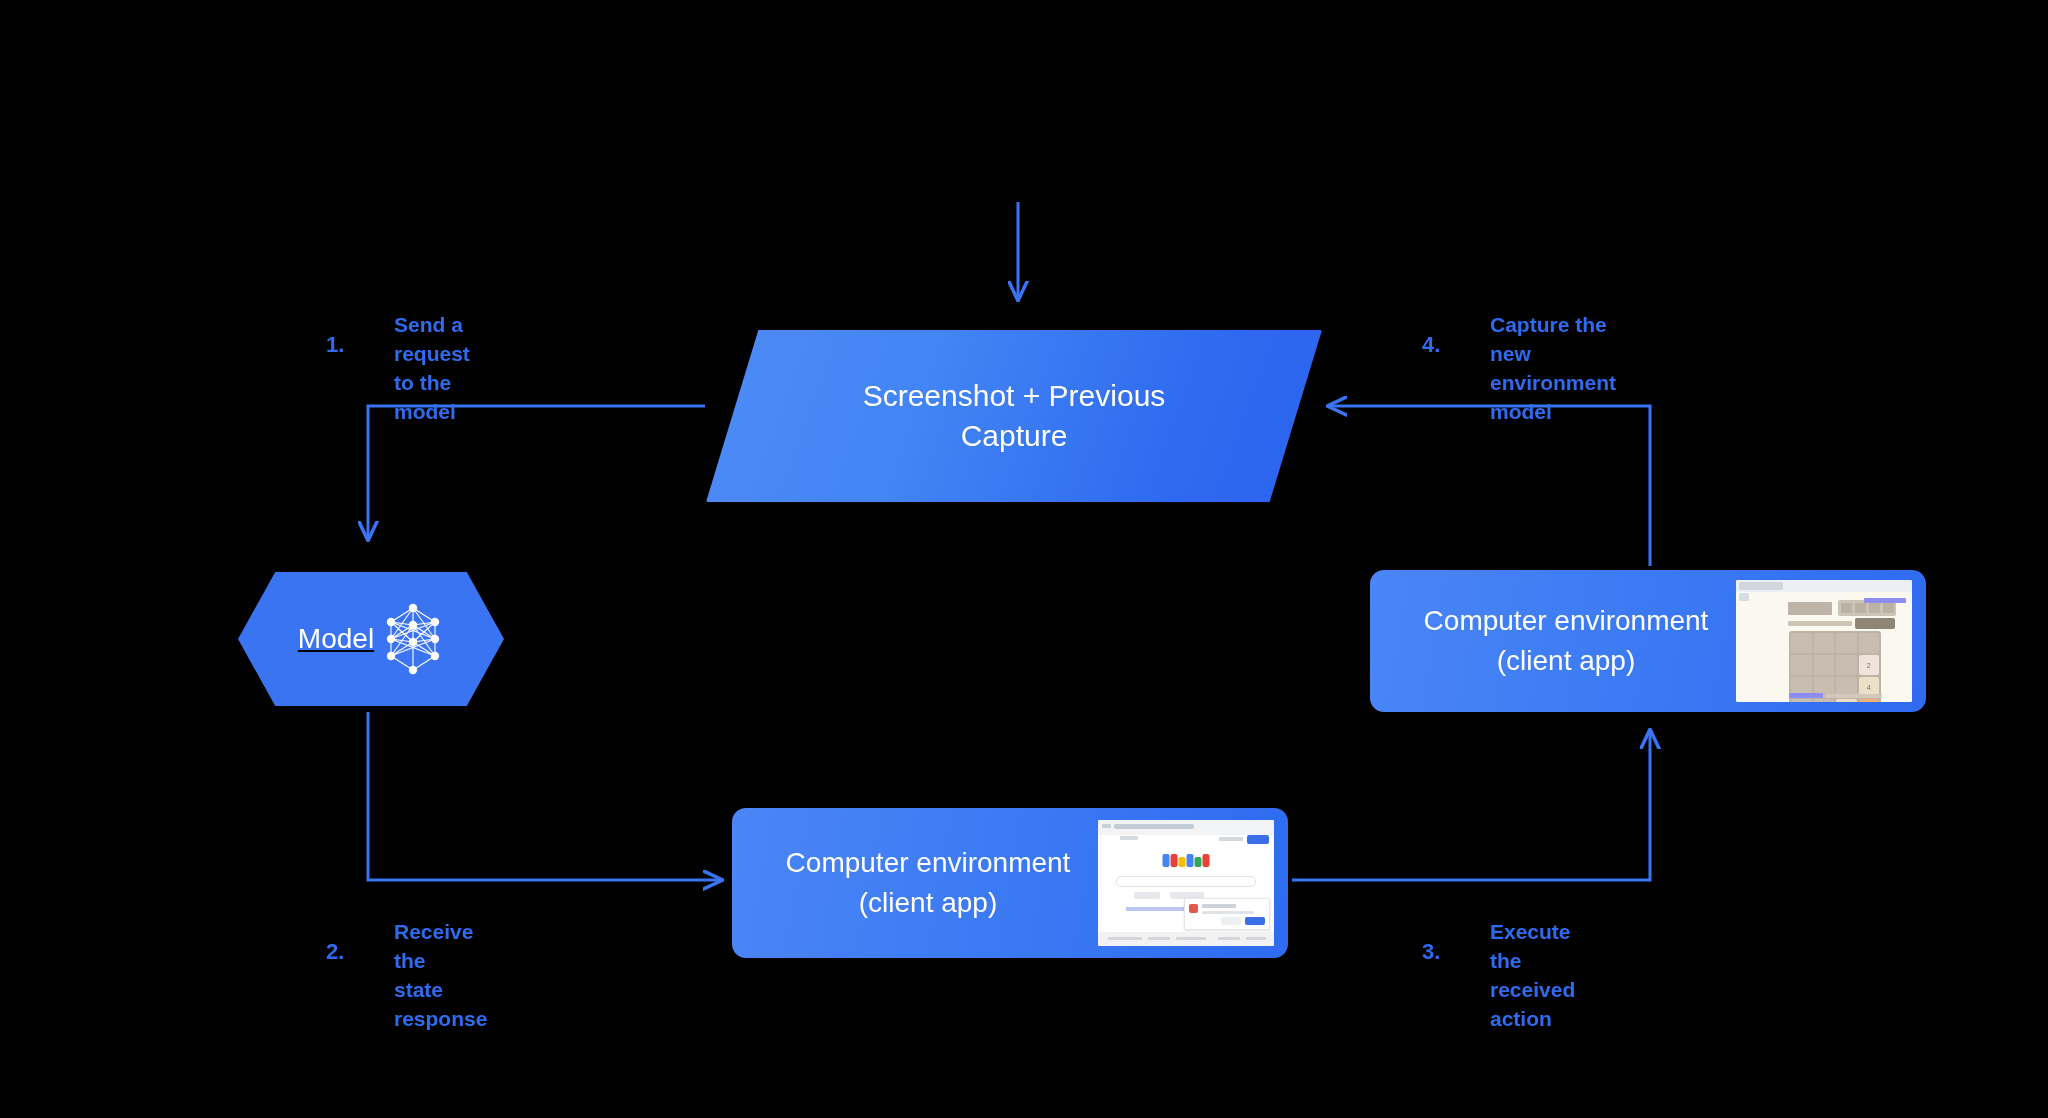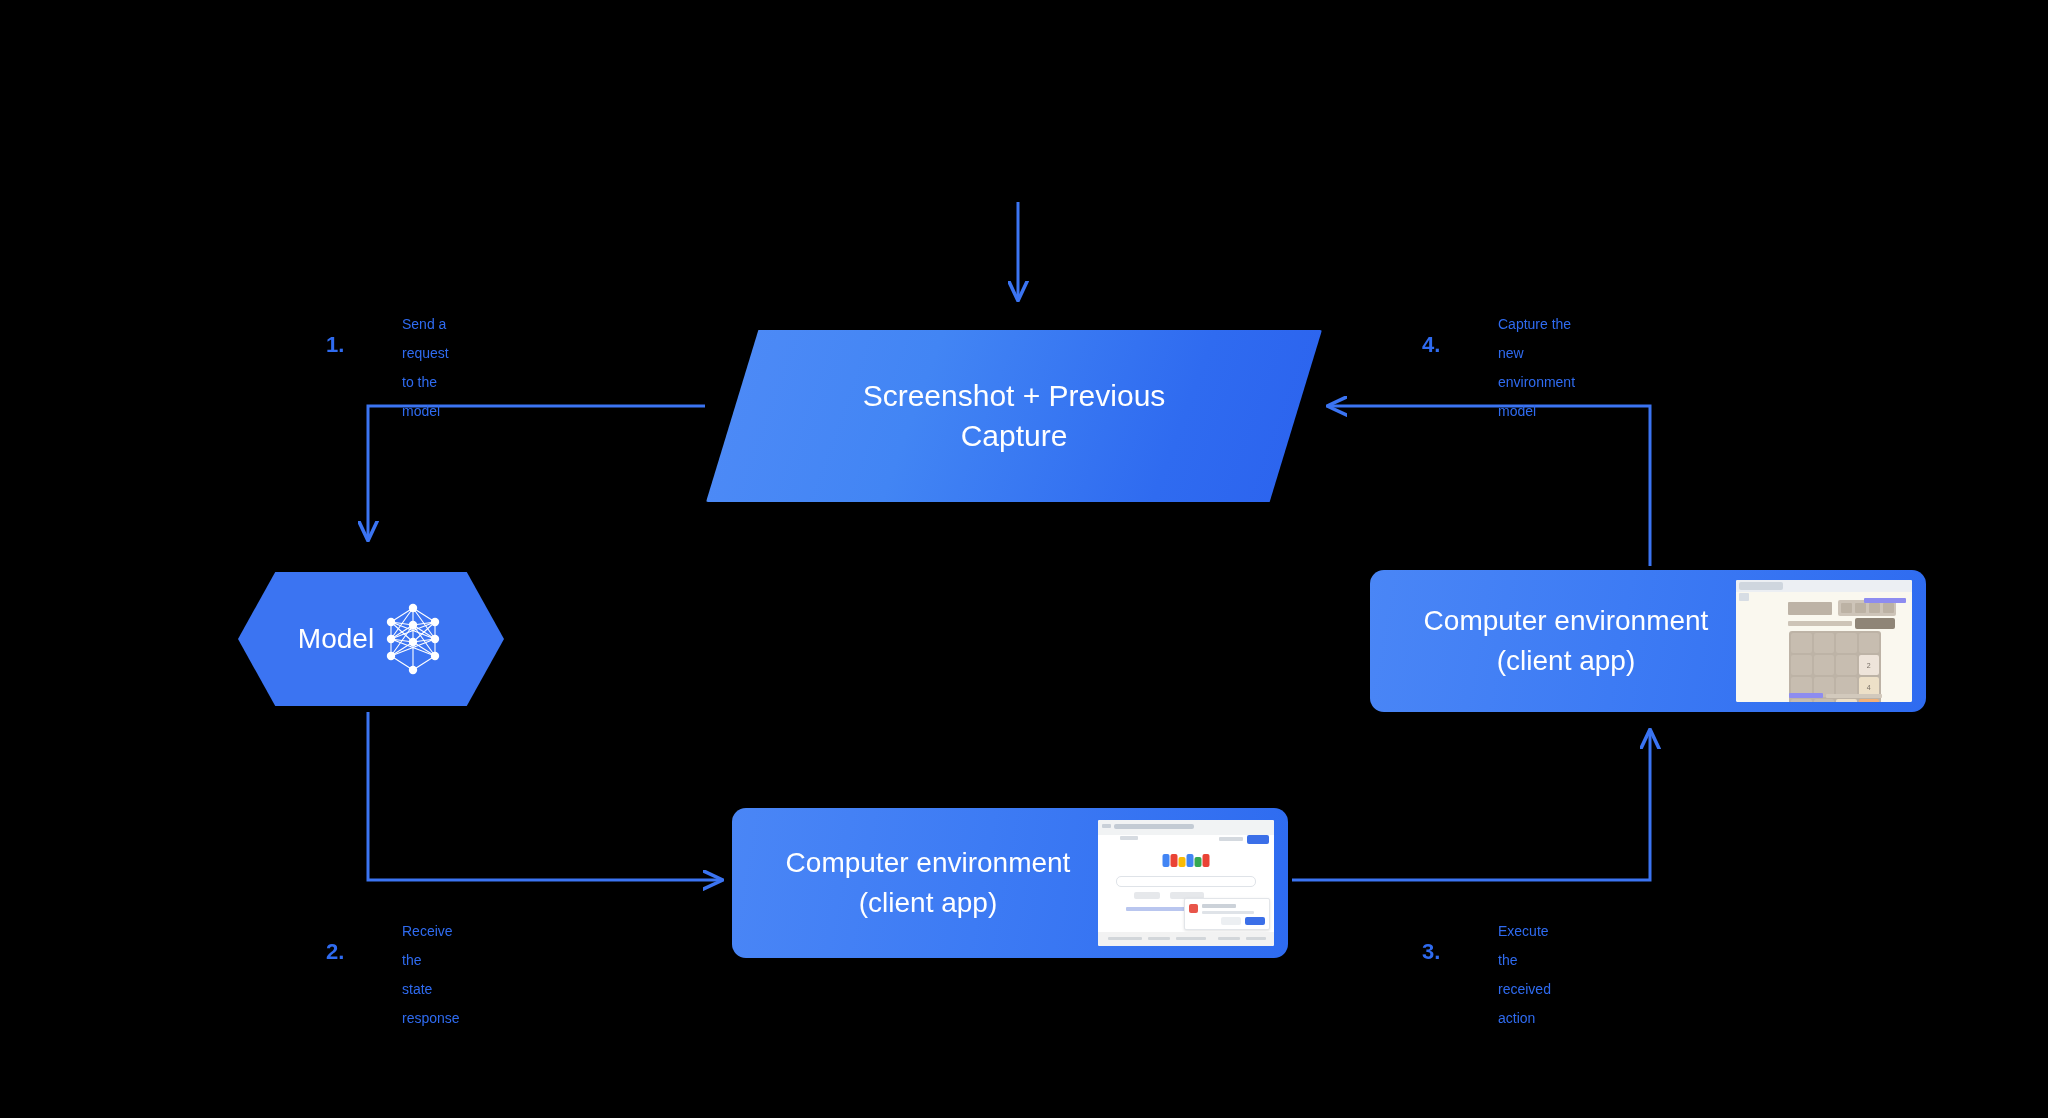"Send a request" .step .txt { font-size: 14px -> 21px; font-weight: 400 -> 700; left: 76px -> 68px }
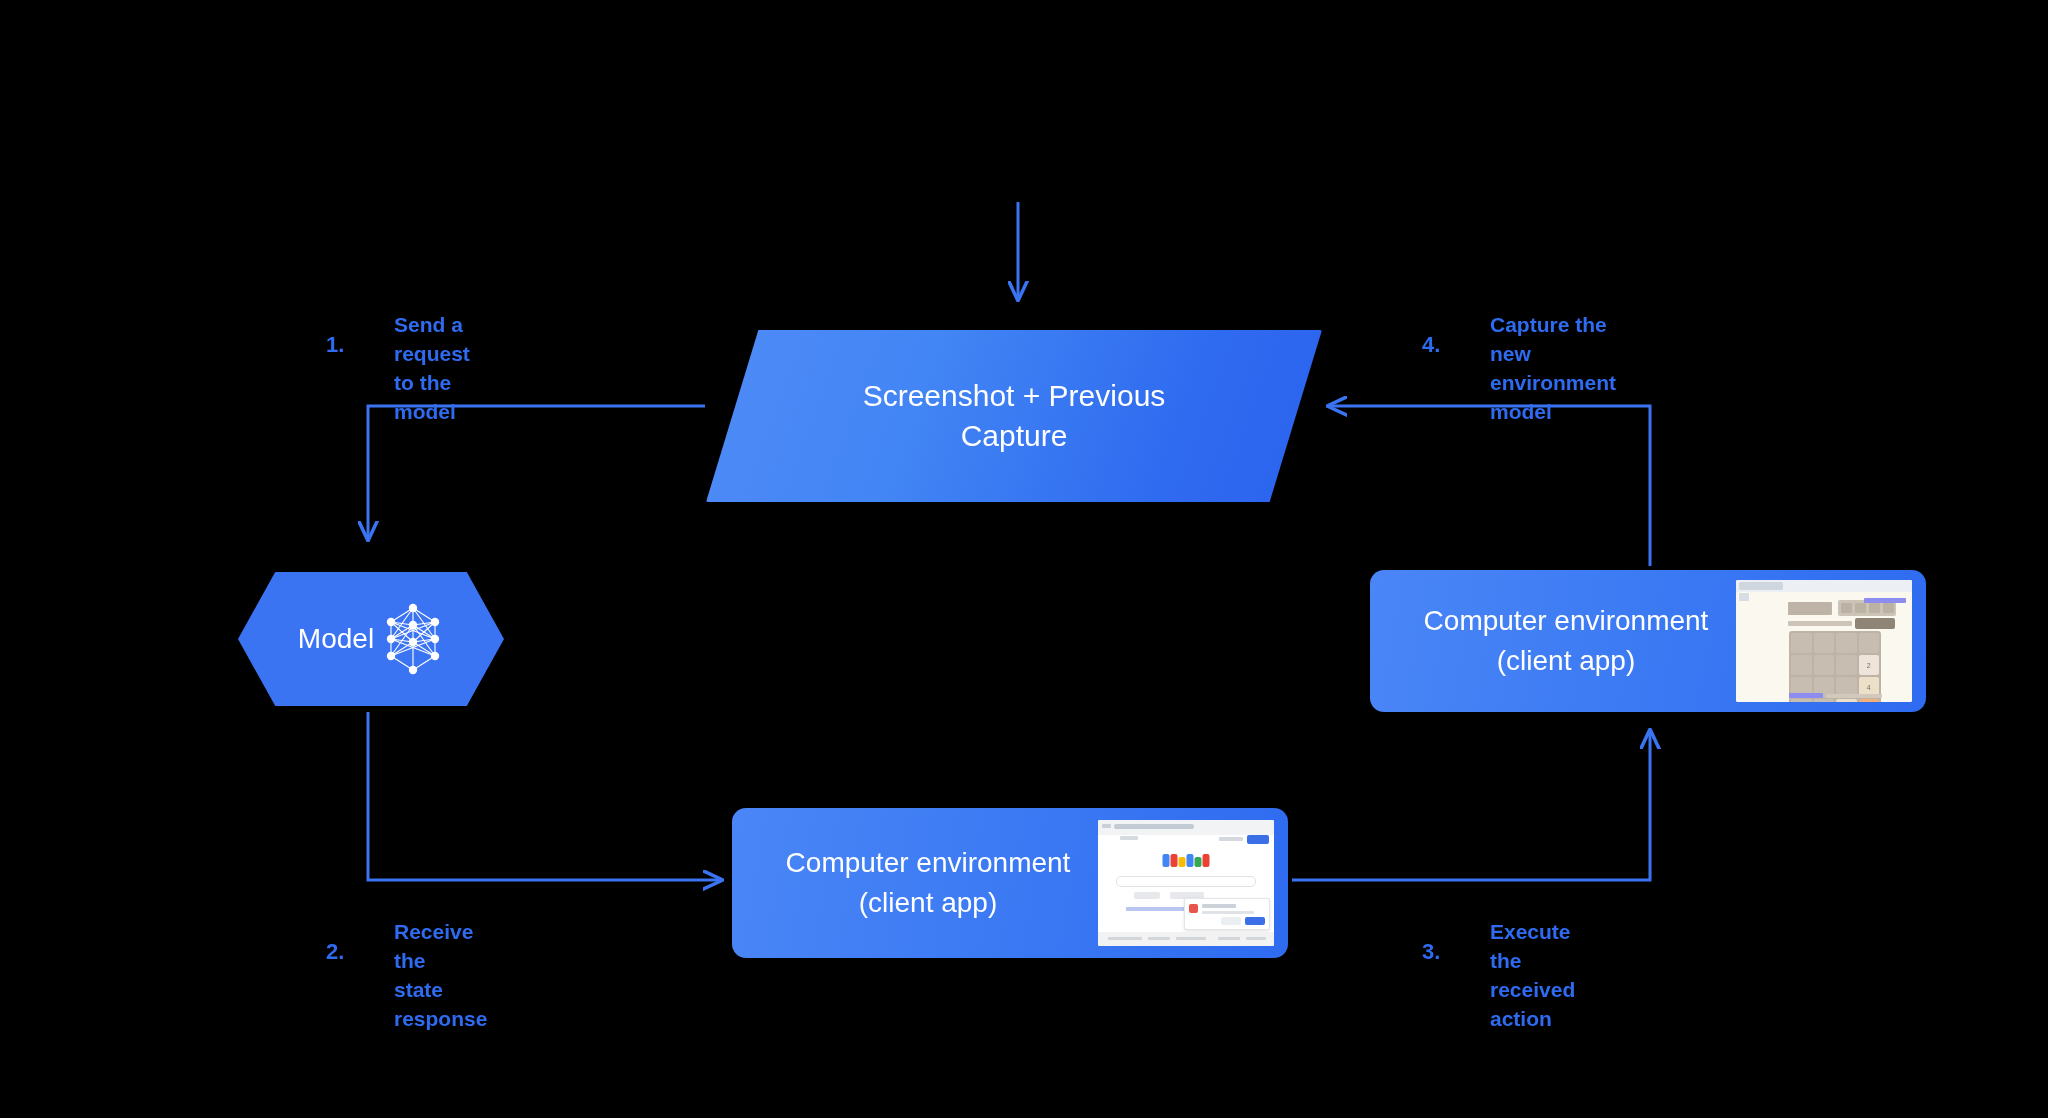"Model" .hex-inner { text-decoration: none -> underline }
